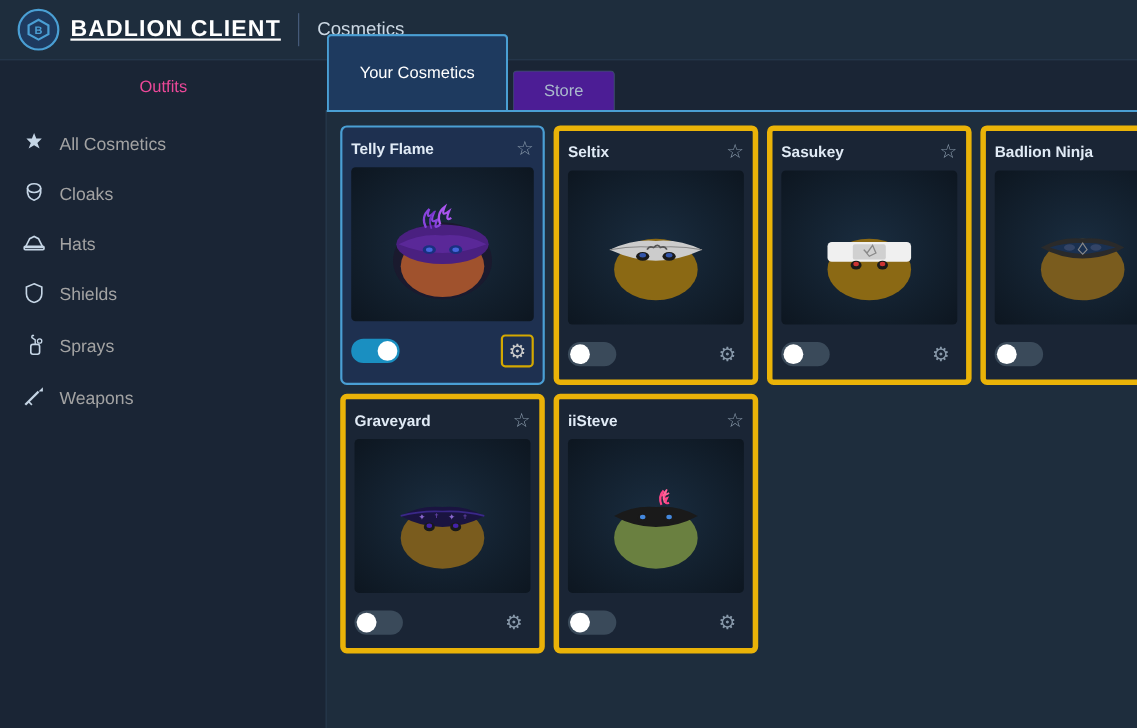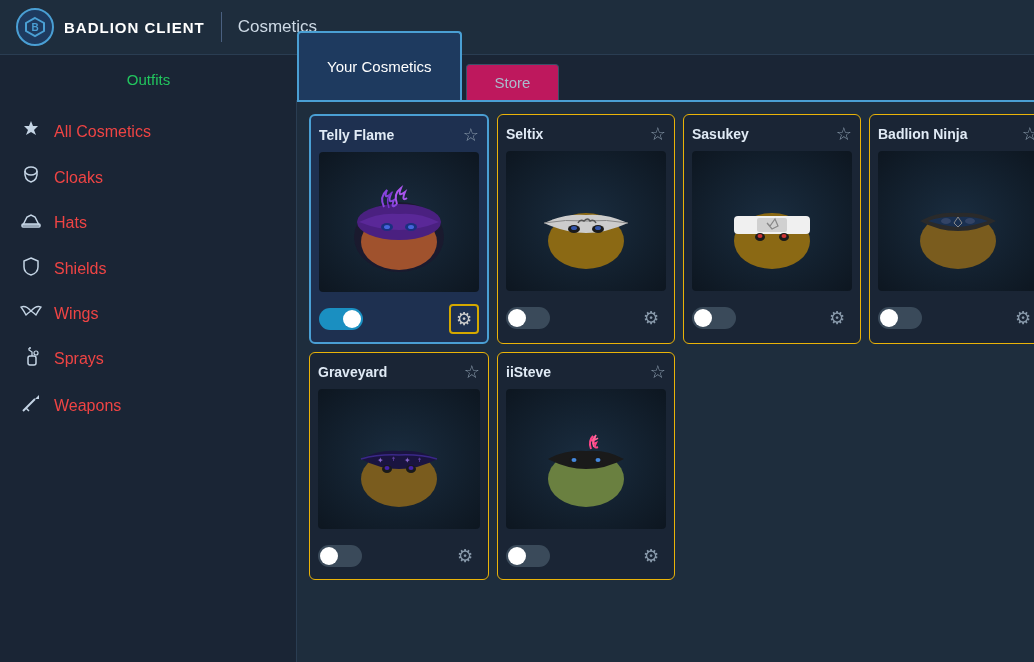"BADLION CLIENT" .header-title { font-size: 15px -> 21px; text-decoration: none -> underline }
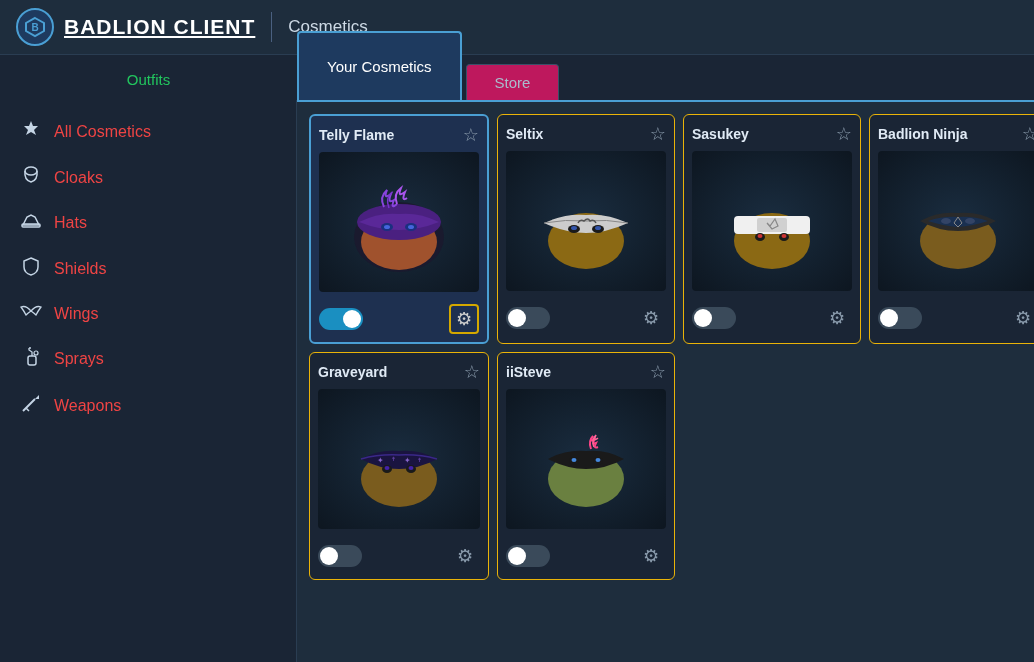"Outfits" .tab-outfits { color: #22c55e -> #ec4899 }
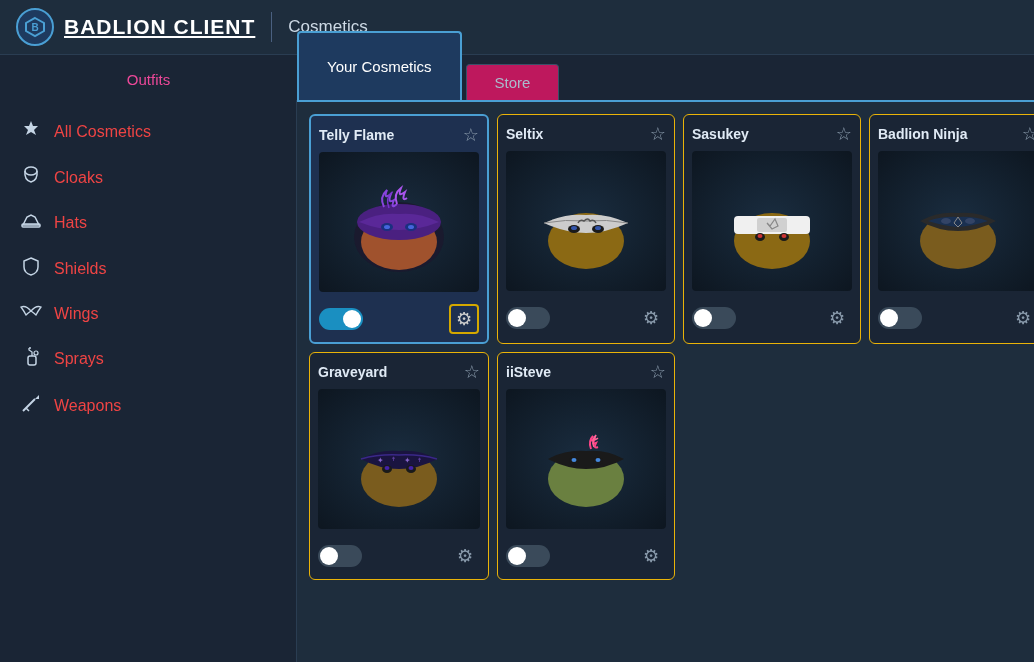"Store" .tab-store { background: #be185d -> #4c1d95 }
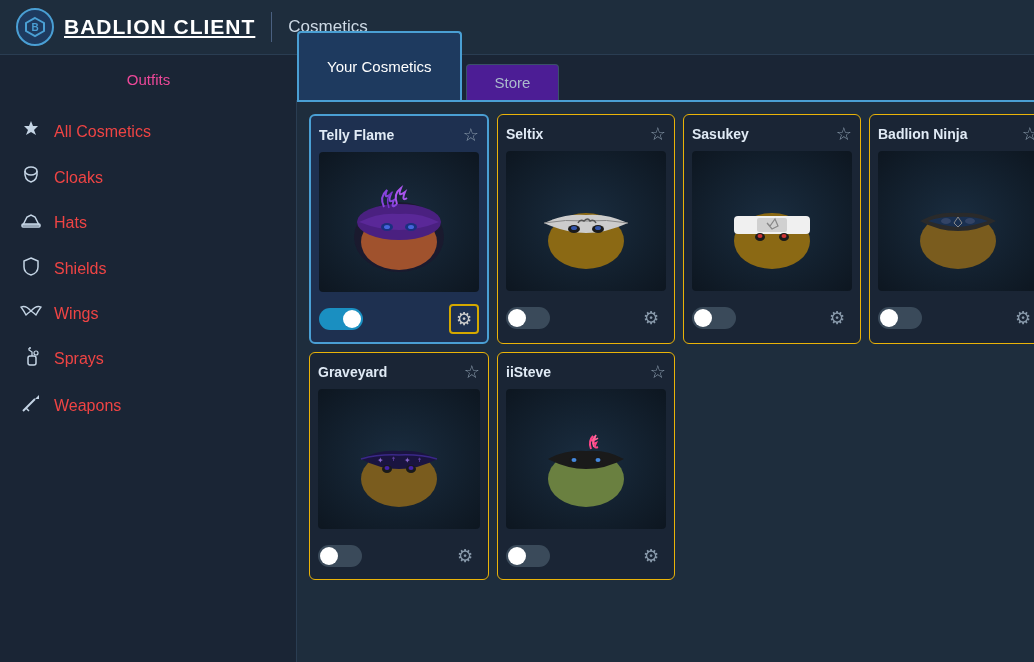"All Cosmetics" .sidebar-item { color: #ef4444 -> #a3a3a3 }
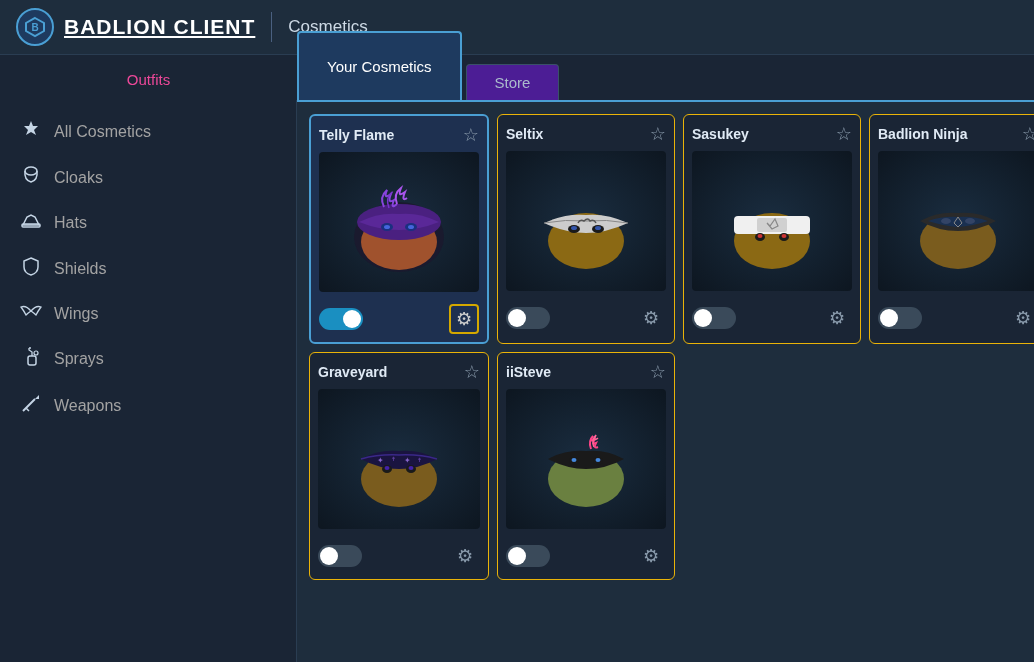"Seltix" .cosm-card { border: 1px solid #eab308 -> 5px solid #eab308 }
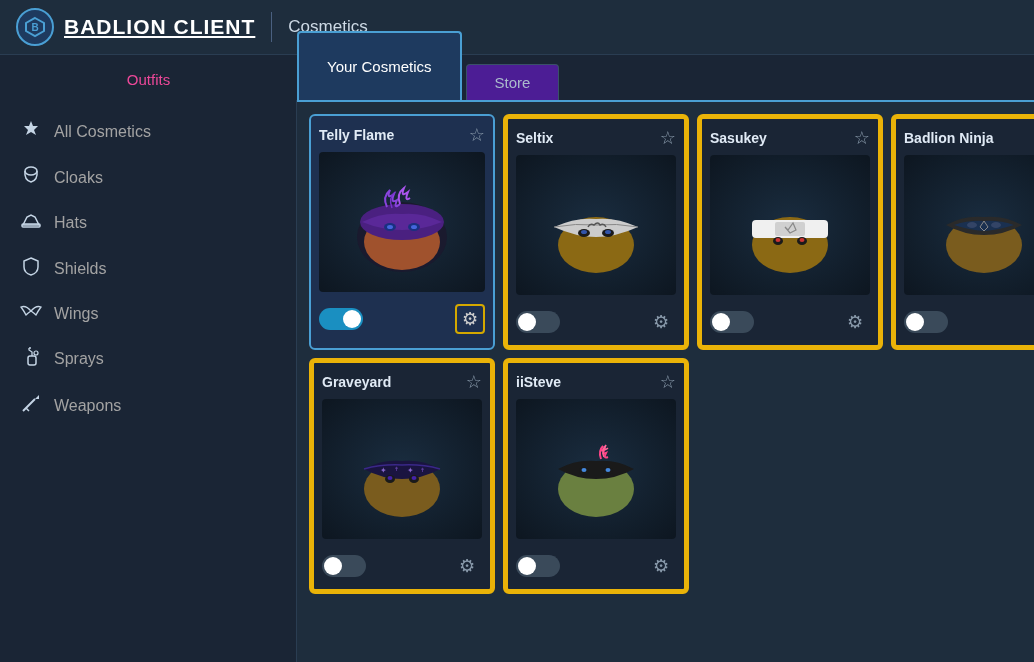"Wings" div.sidebar-item { html: <div> <span> <svg> <path></path> <path></path> </svg> </span> <span>Wings</span> </div> -> none }
